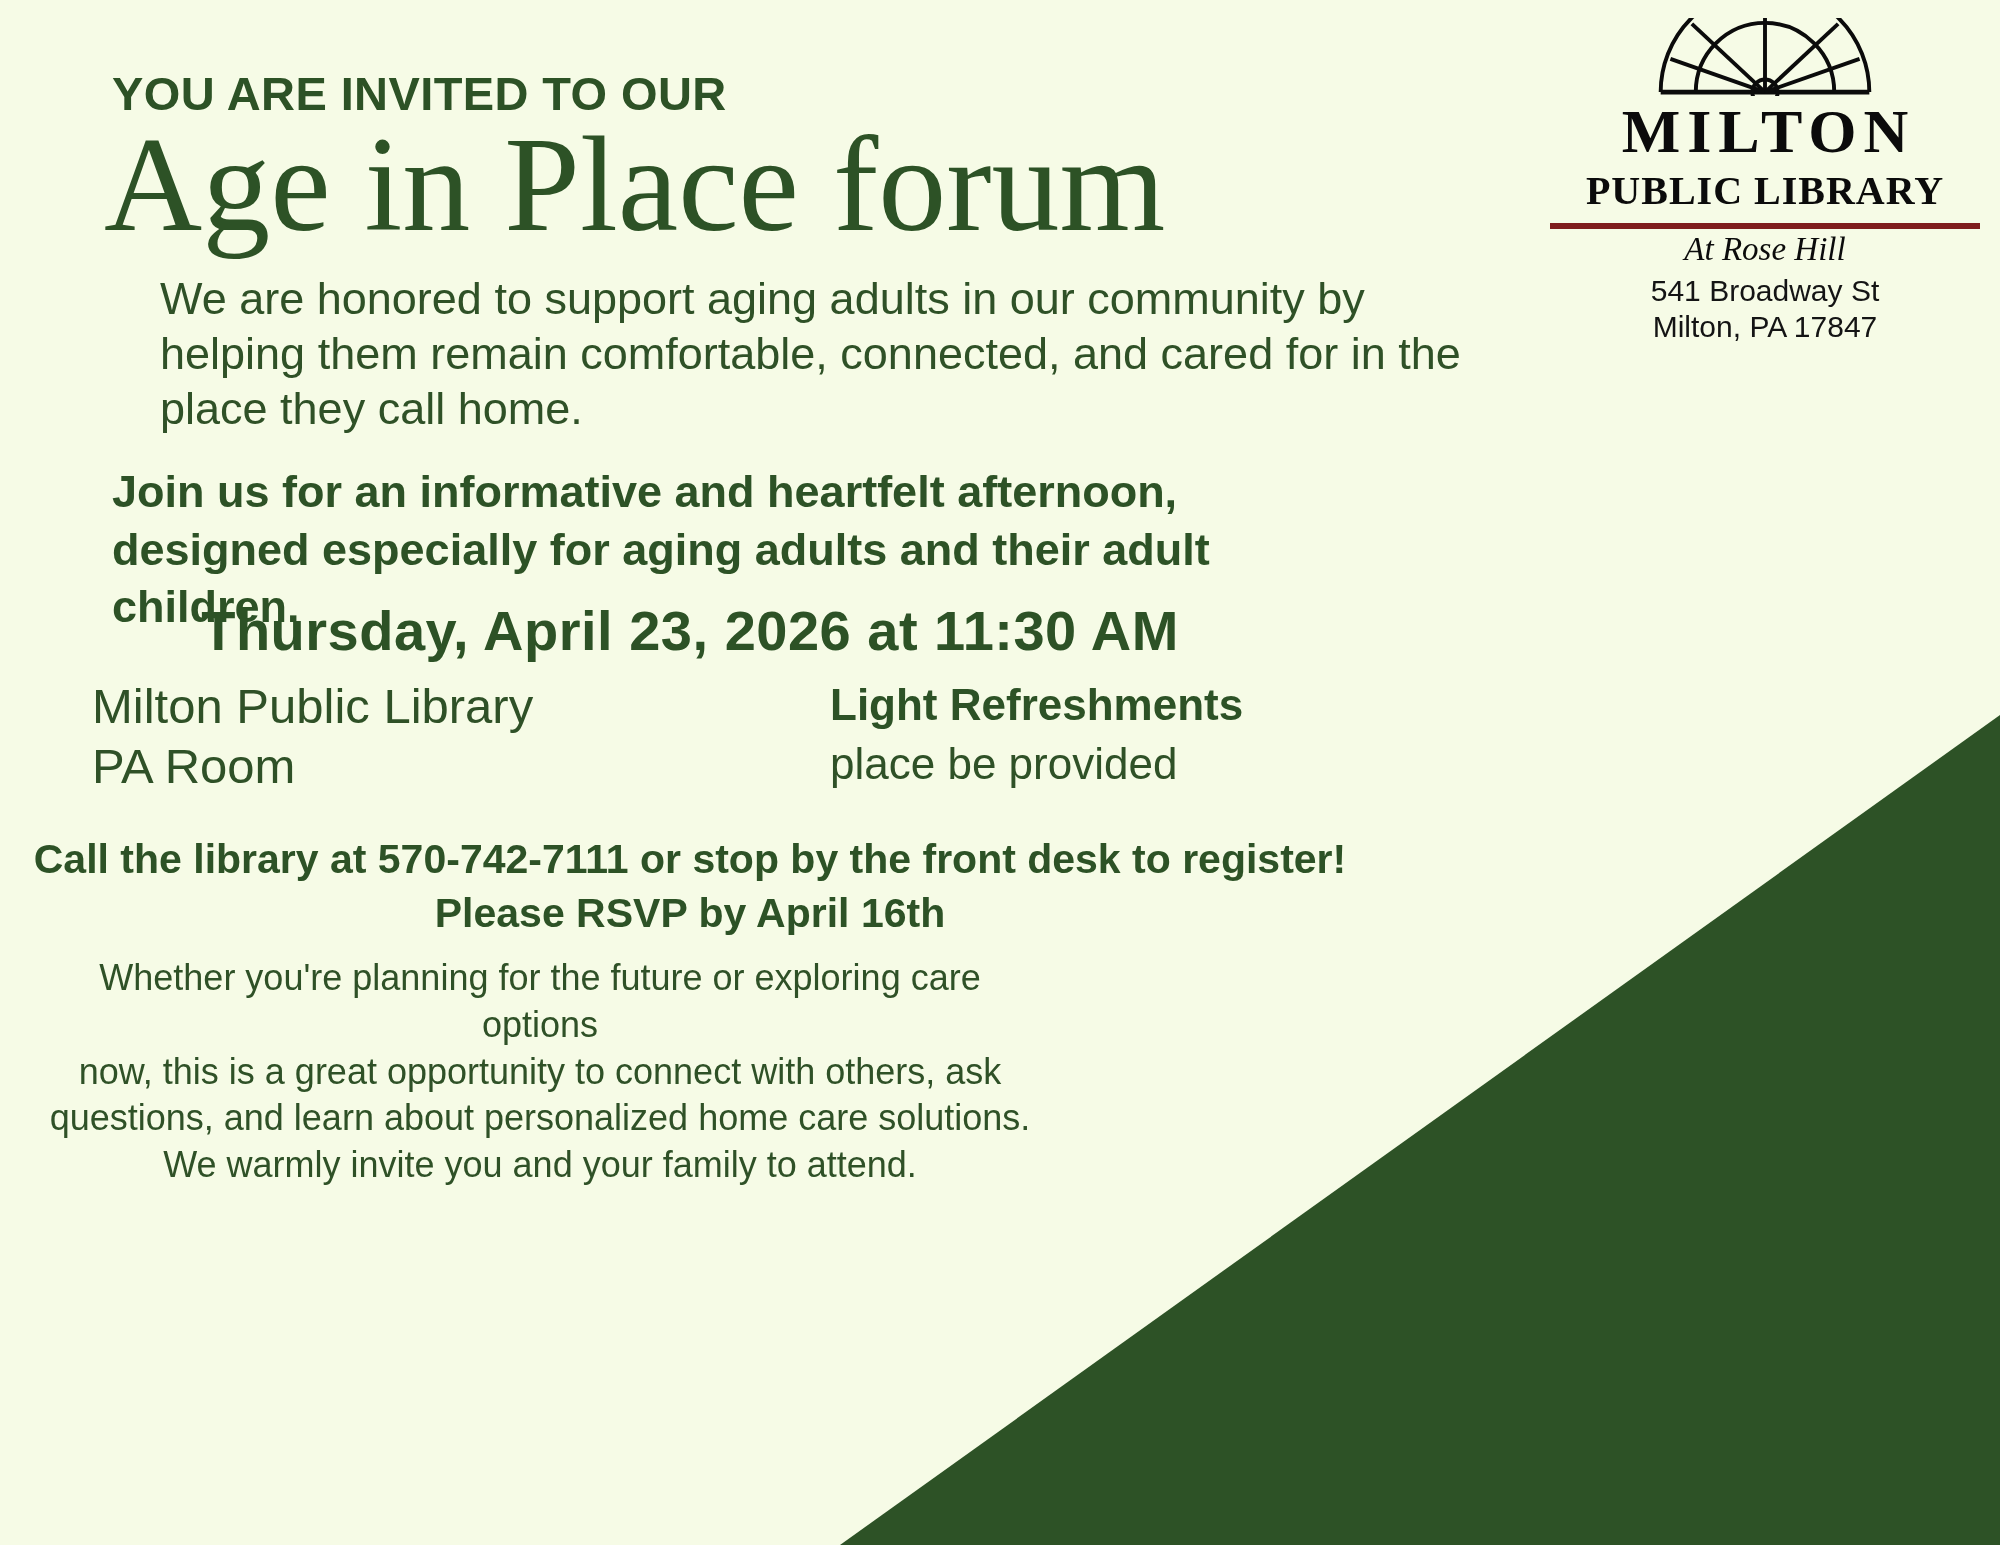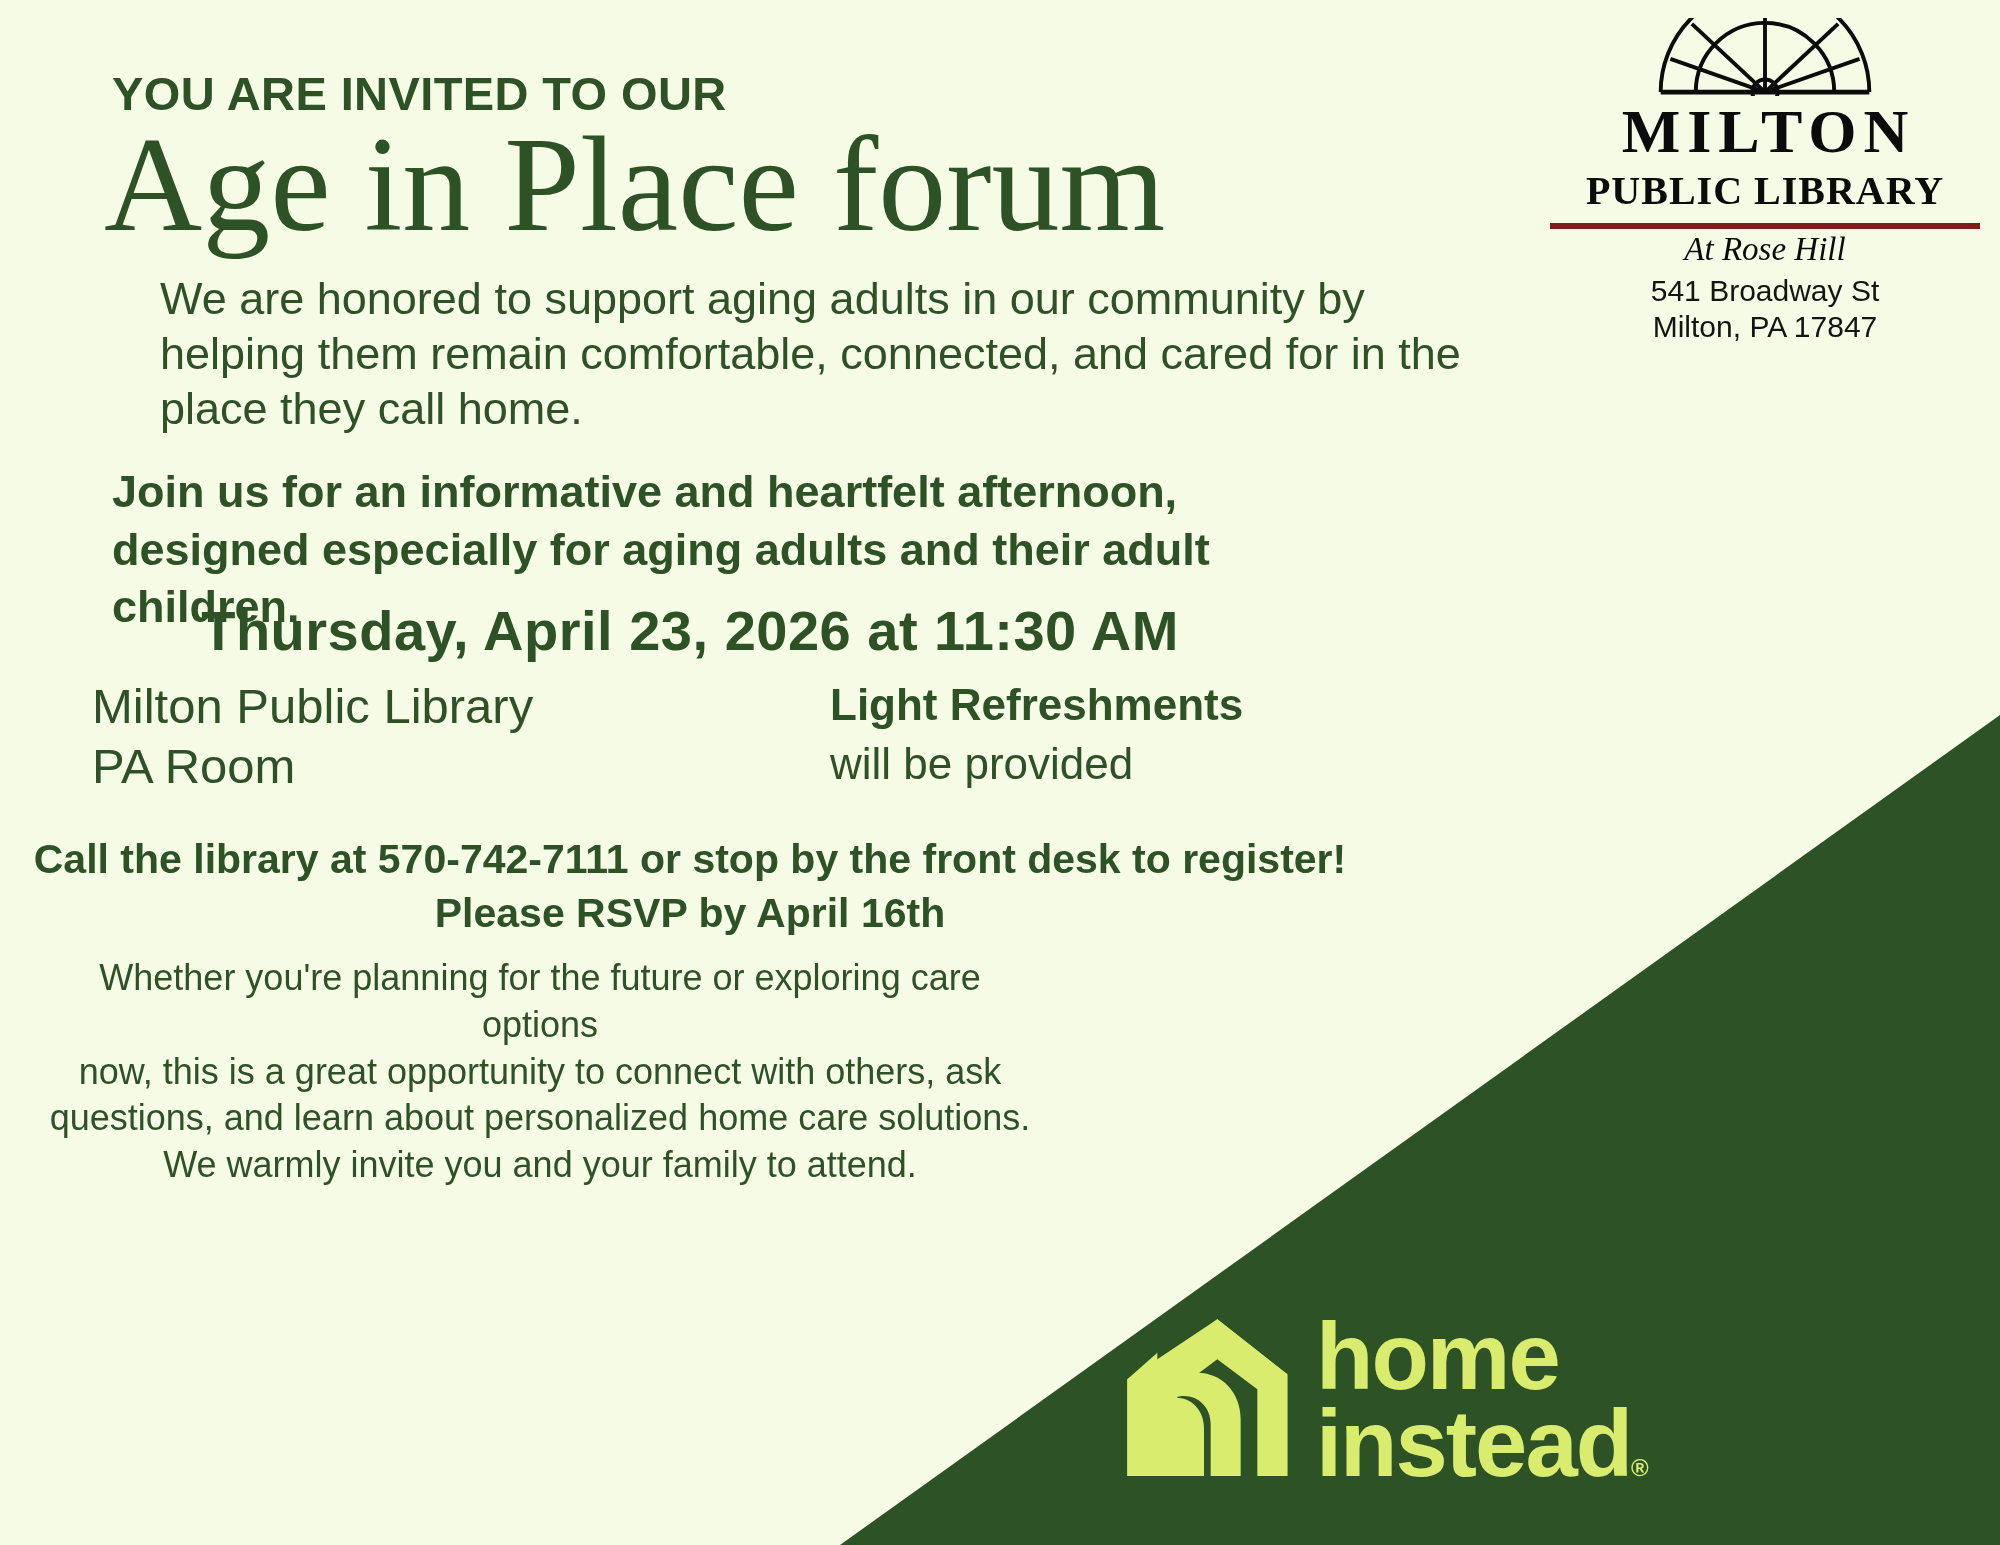"will be provided" div.refresh-sub { text: will -> place }
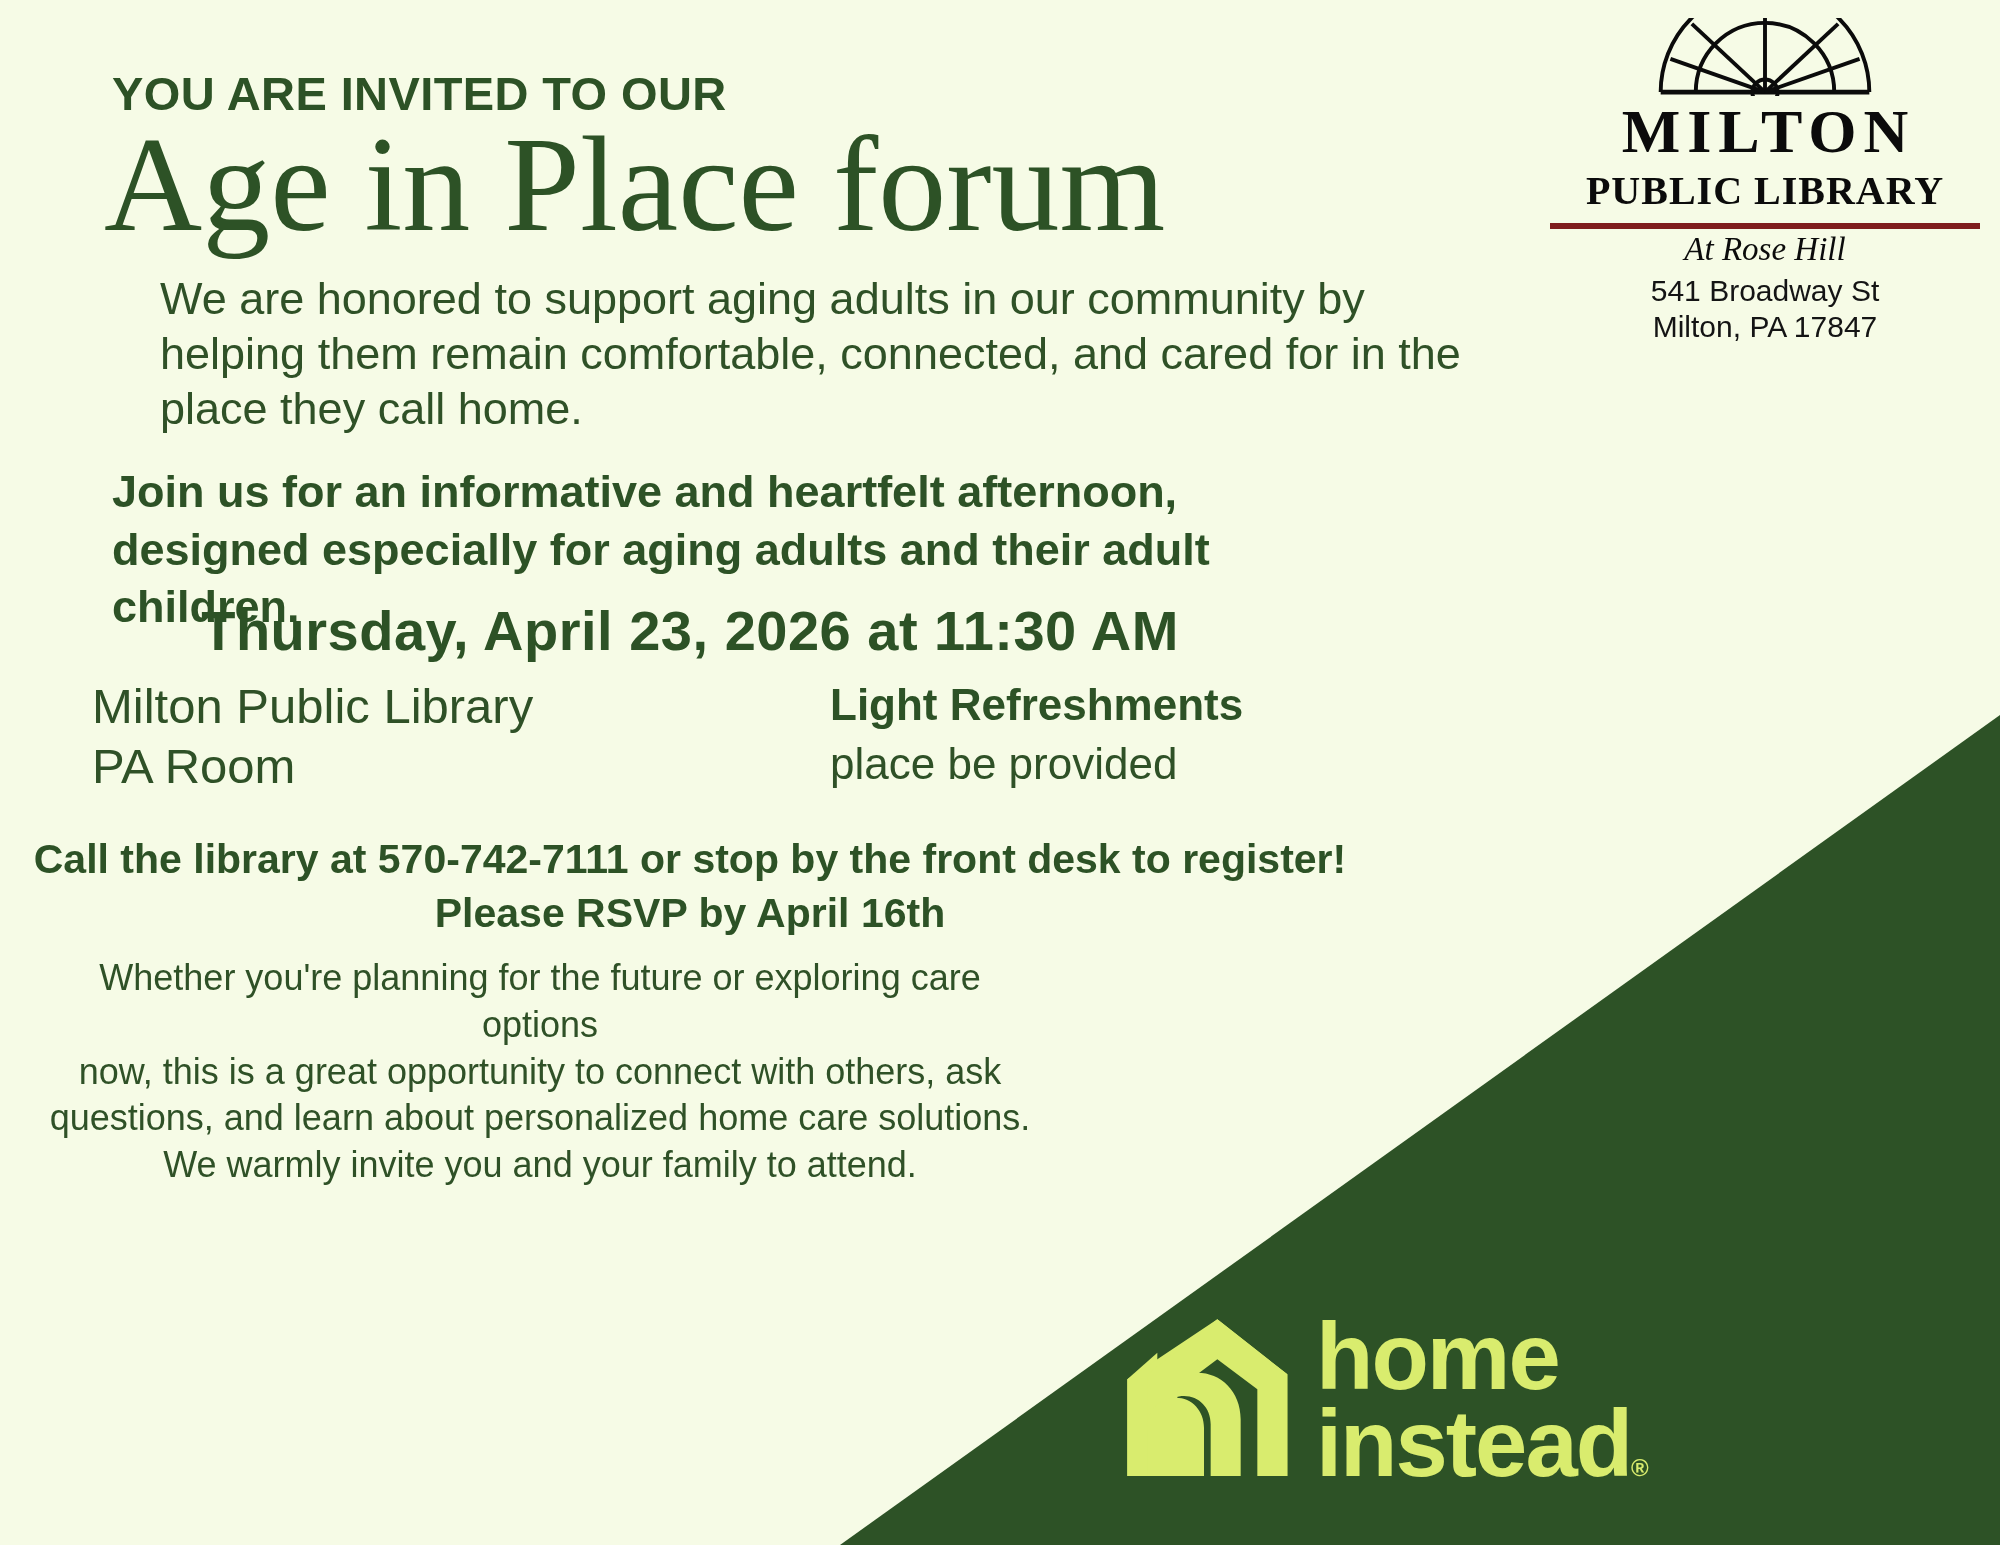"home" div.hi-logo { html: <div> <svg> <path></path> <path></path> <path></path> <path></path> </svg> <div> <div>home</div> <div> <span>instead</span><span>®</span> </div> </div> </div> -> none }
